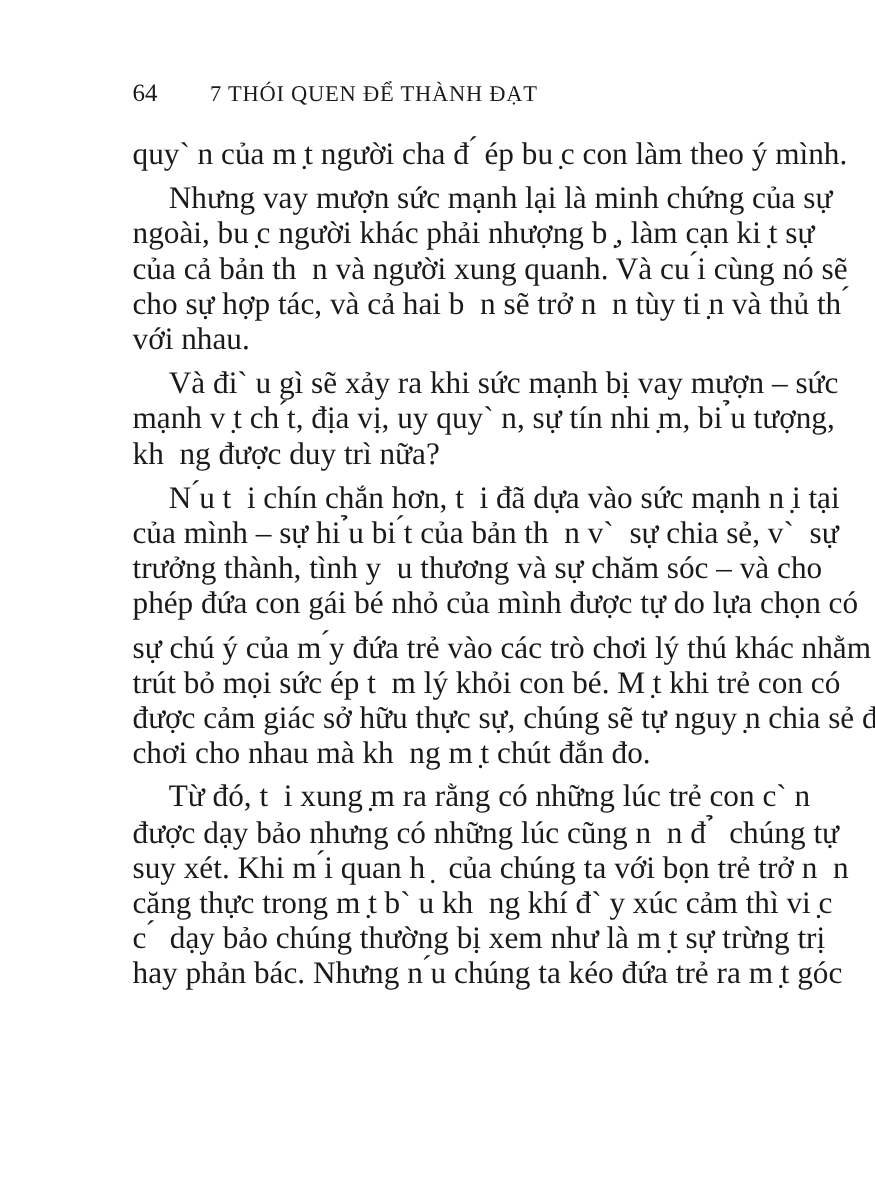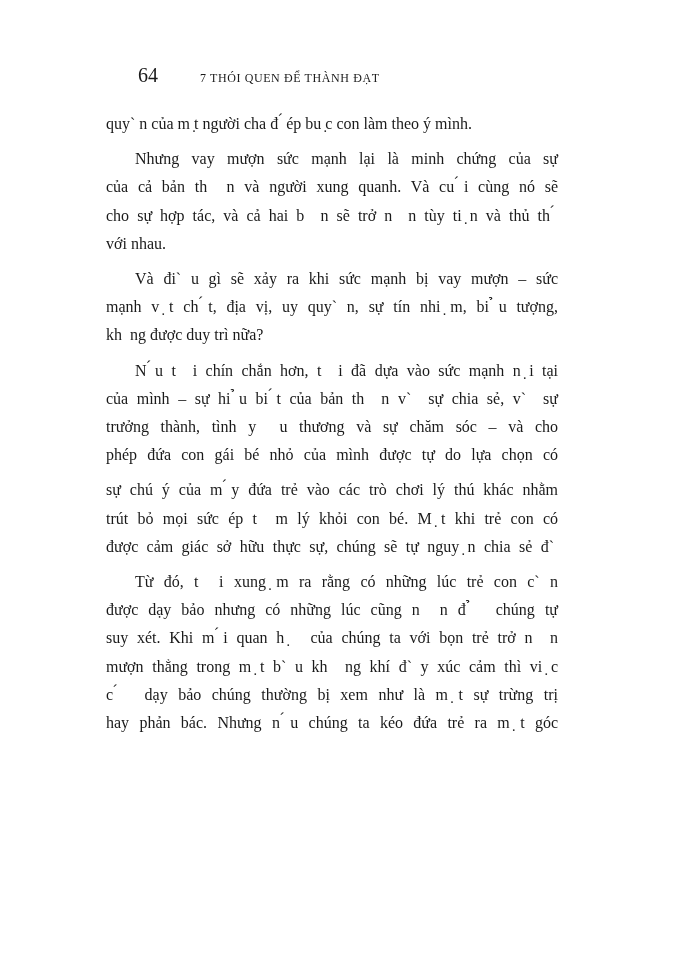"64" .header { margin-left: 32px -> none }
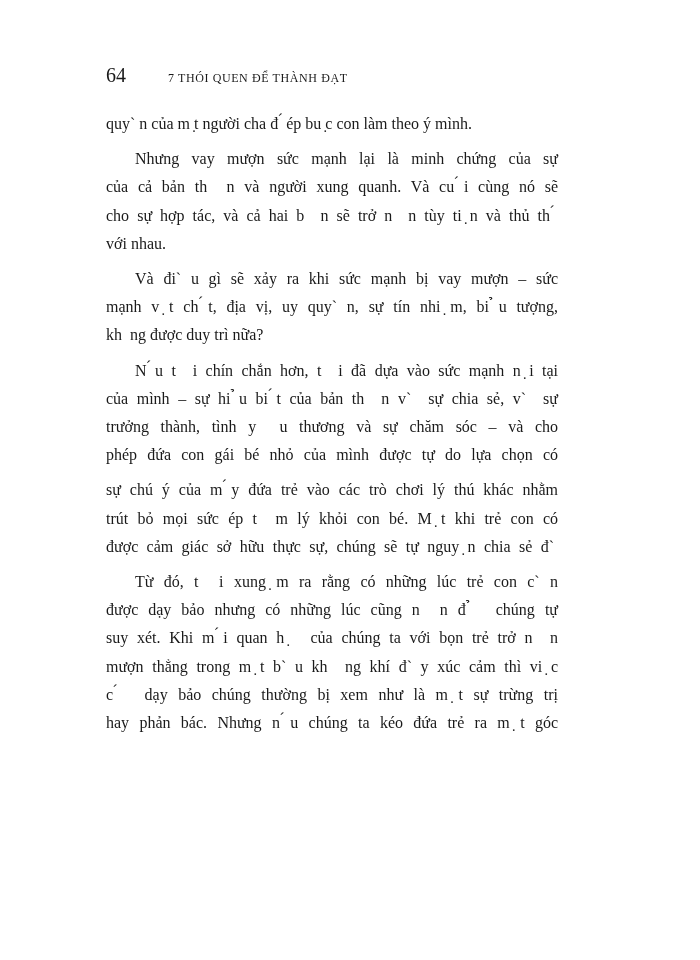"7 THÓI QUEN ĐỂ THÀNH" .running-title { font-size: 12px -> 18px }
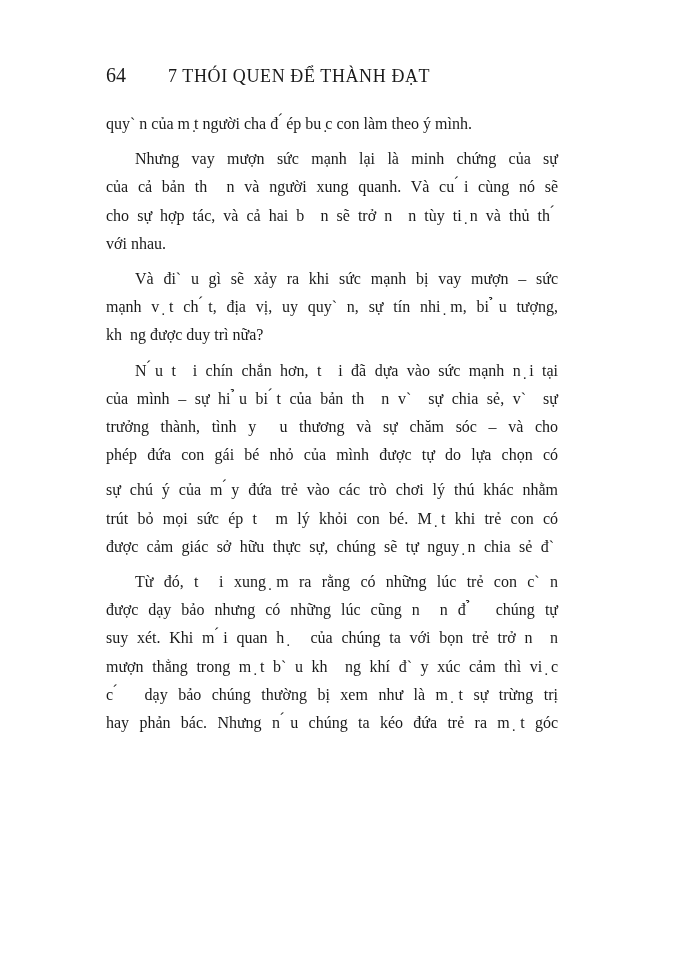"quy` n của m ̣t" .para { font-size: 16px -> 25px }
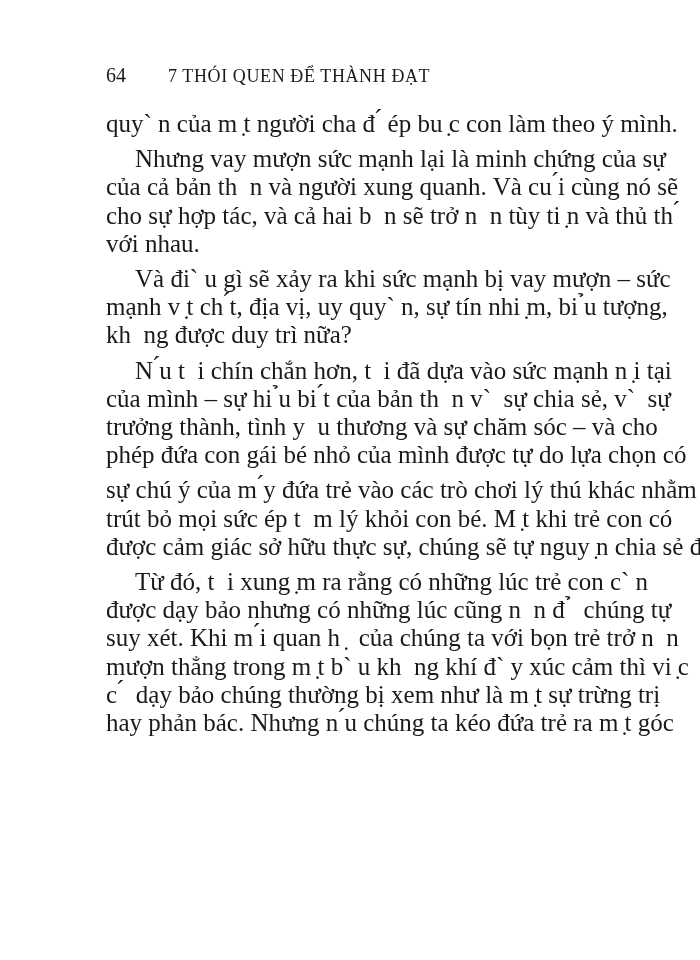"ngoài, bu ̣c người khác" span.line { html: none -> <span>ngoài, bu ̣c người khác phải nhượng b ̣, làm cạn ki ̣t sự</span> }
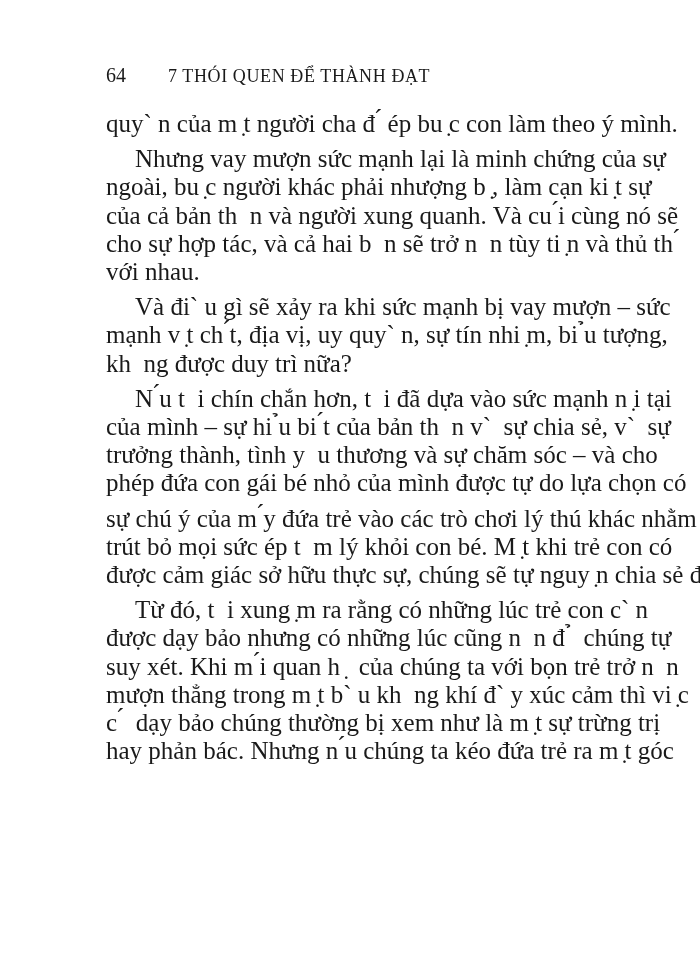"chơi cho nhau mà kh" span.line { html: none -> <span>chơi cho nhau mà kh ng m ̣t chút đắn đo.</span> }
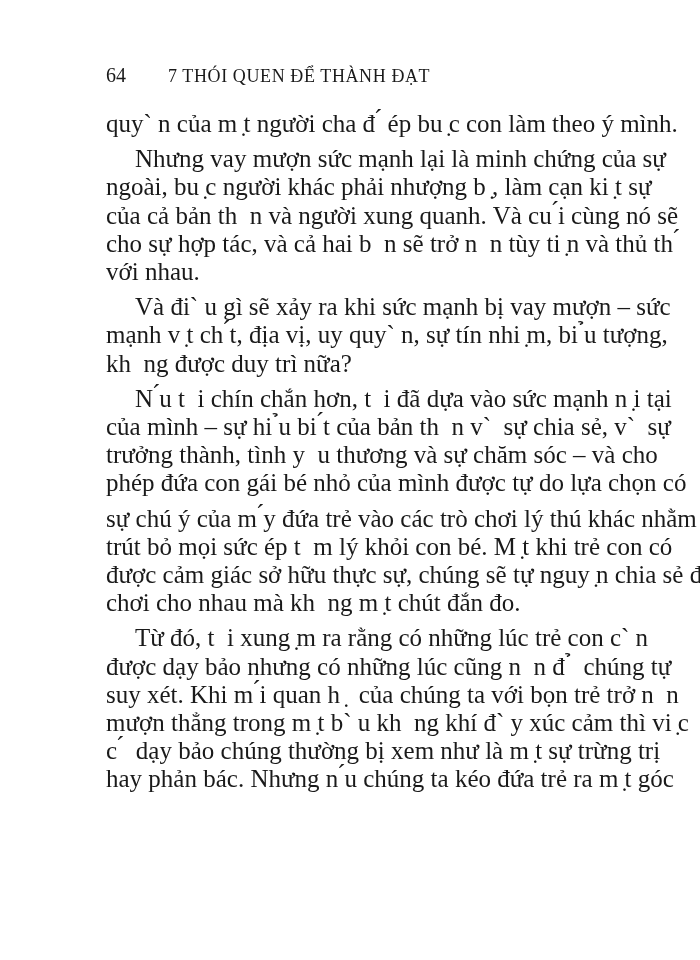"mượn thẳng trong m ̣t" span.line { text: mượn thẳng -> căng thực }
